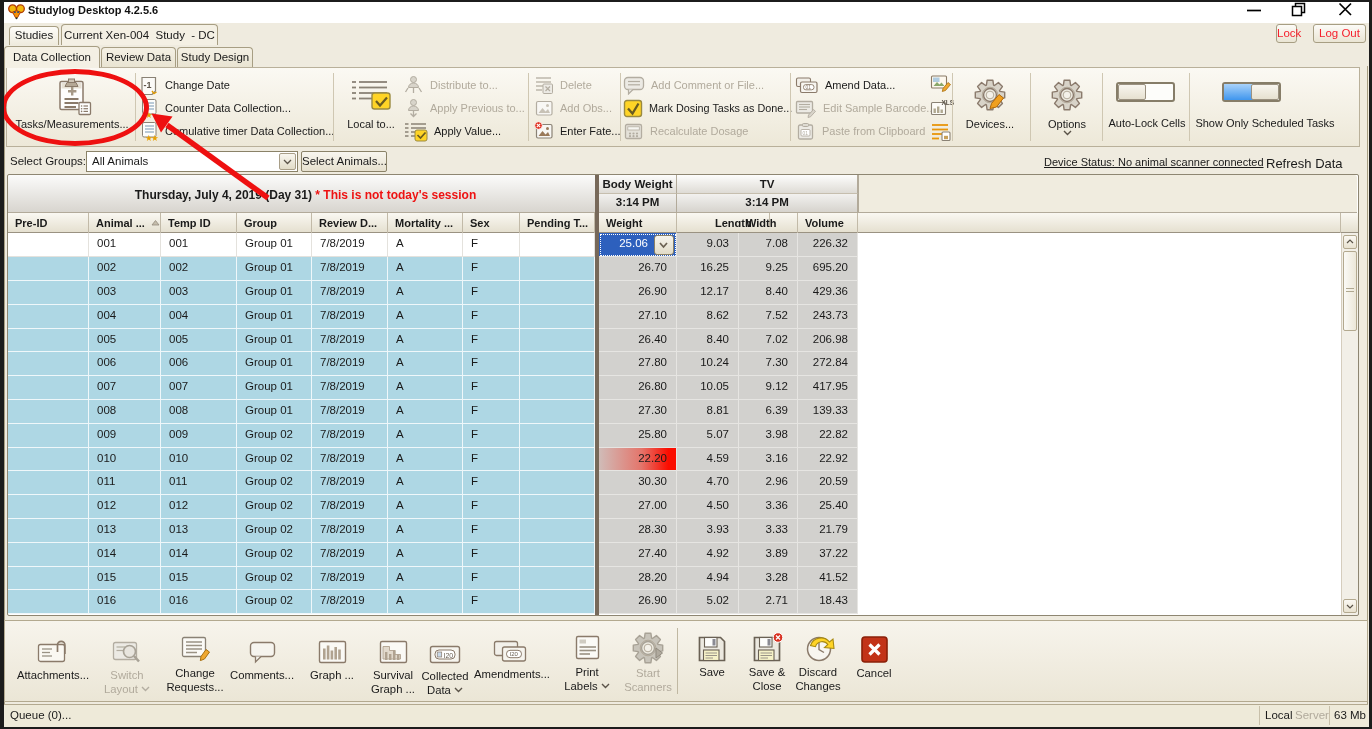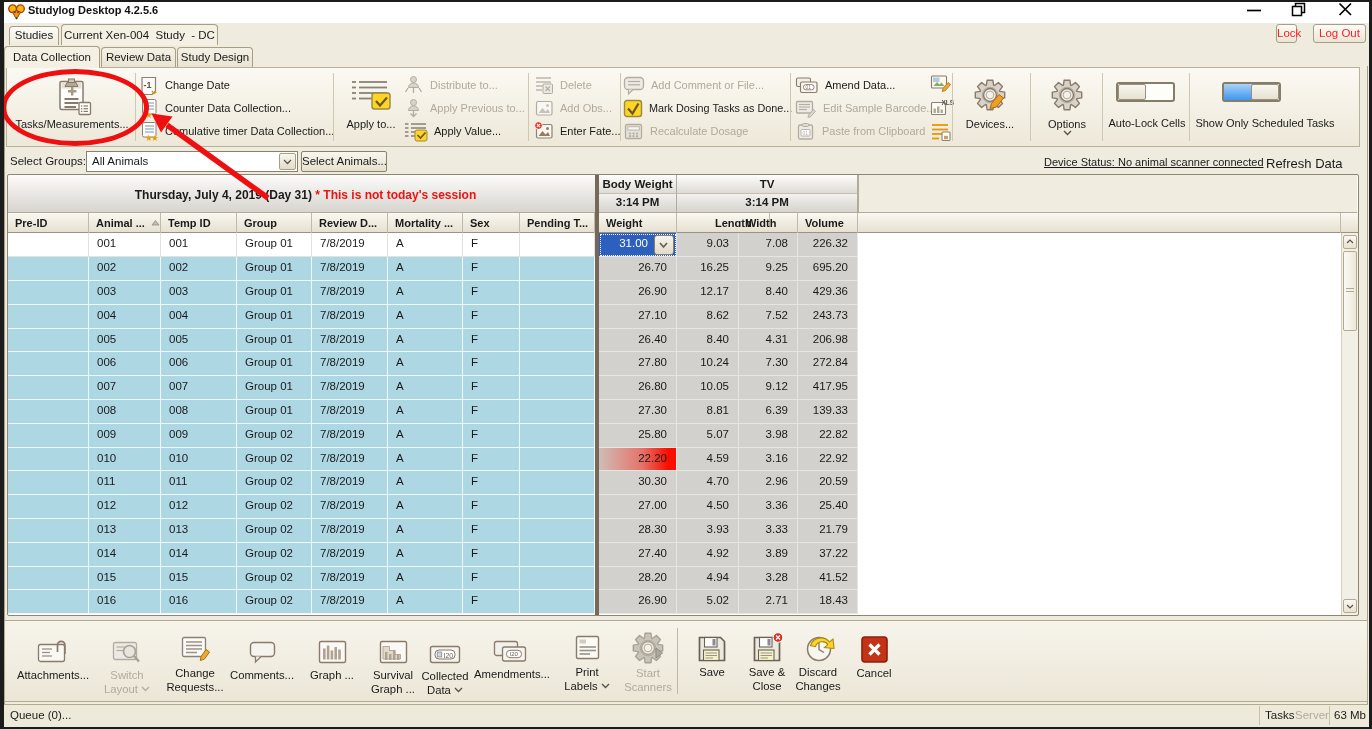"Apply to..." div.biglab { text: Apply -> Local }
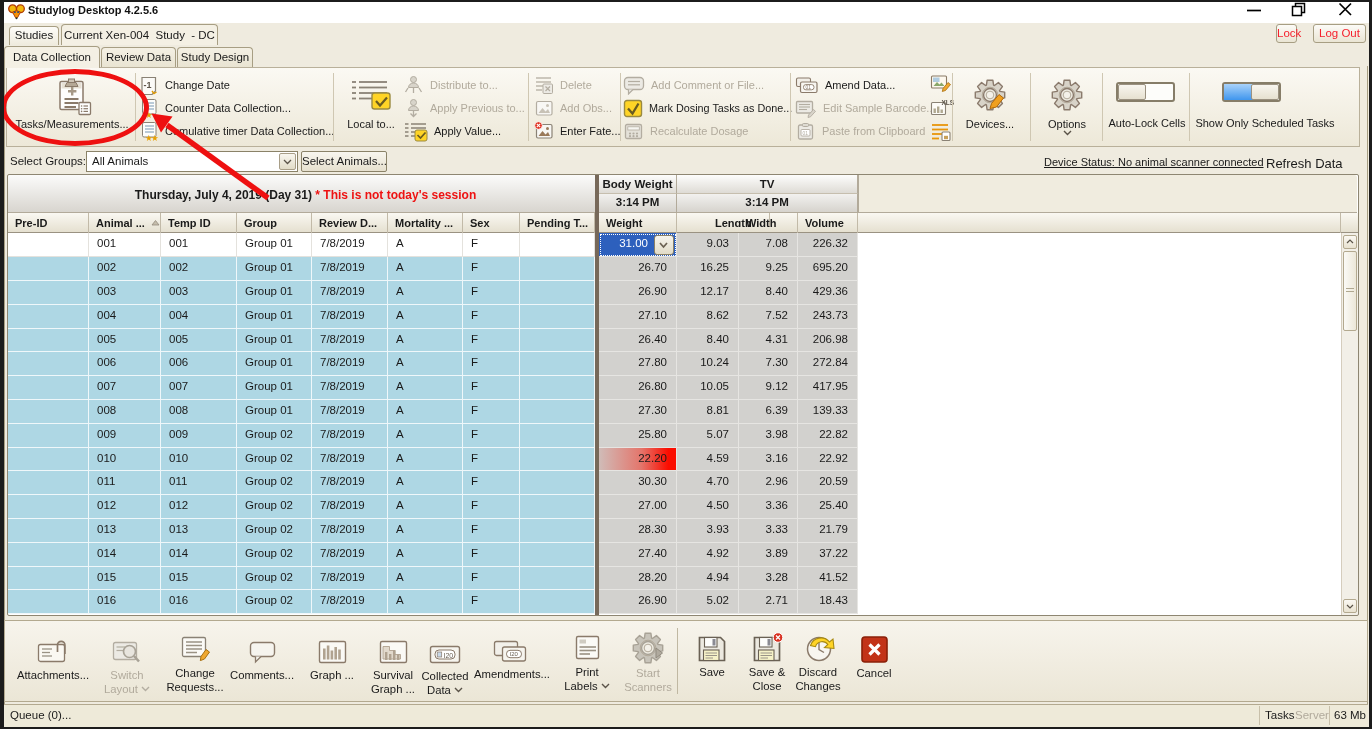"31.00" span.selv { text: 31.00 -> 25.06 }
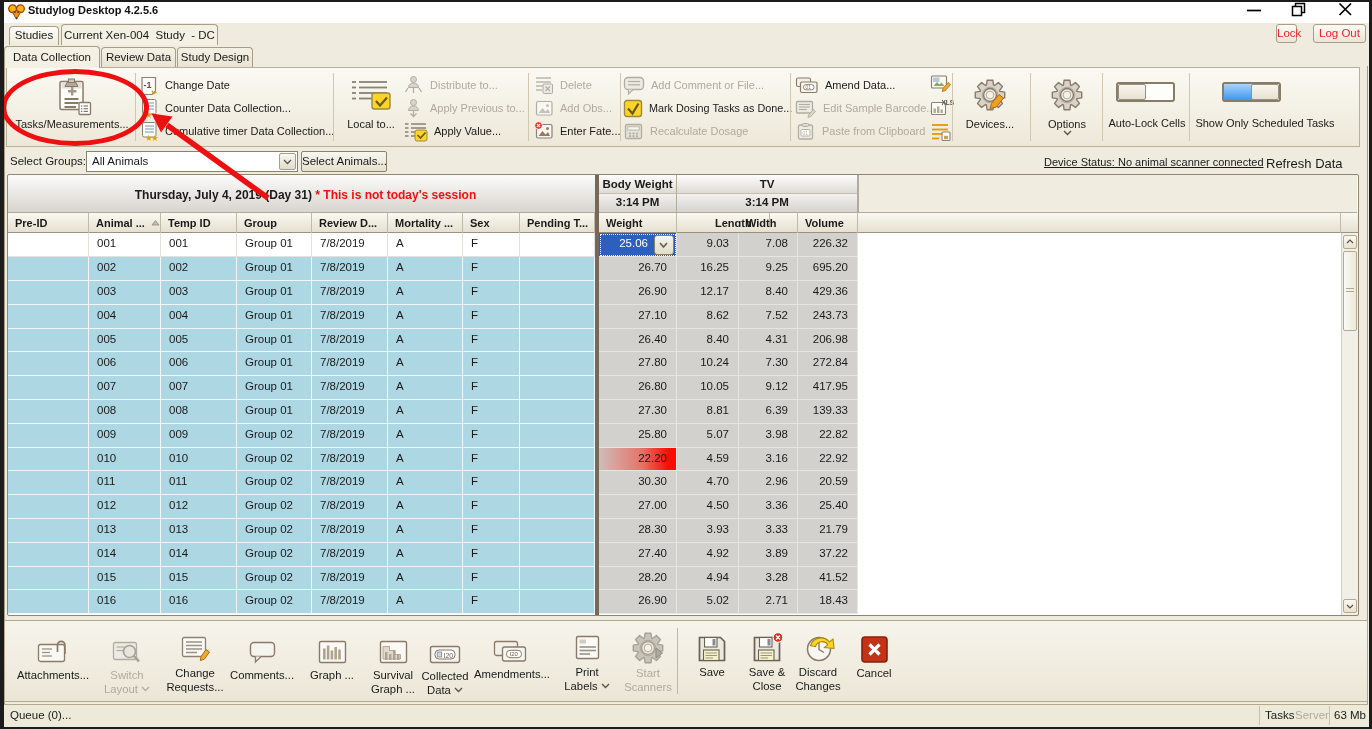"4.31" div.m { text: 4.31 -> 7.02 }
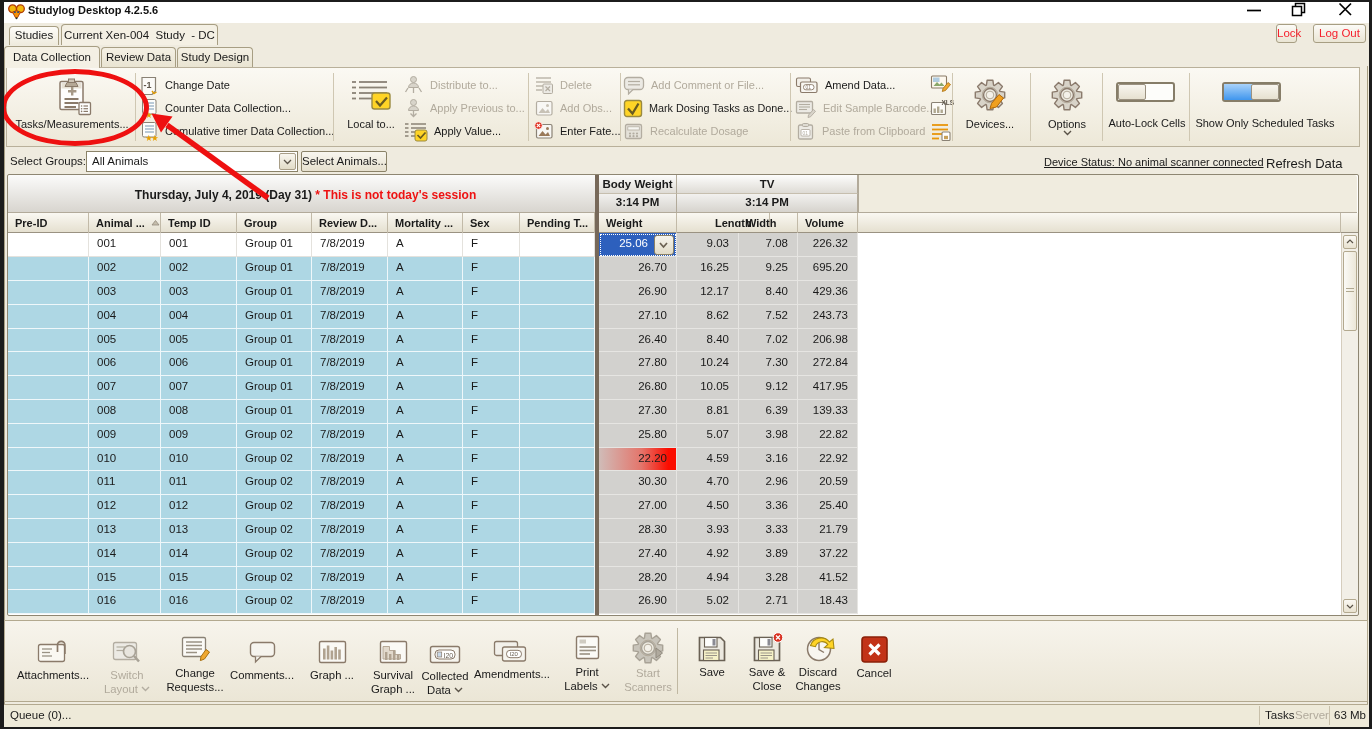"Tasks" div.abs { text: Tasks -> Local }
